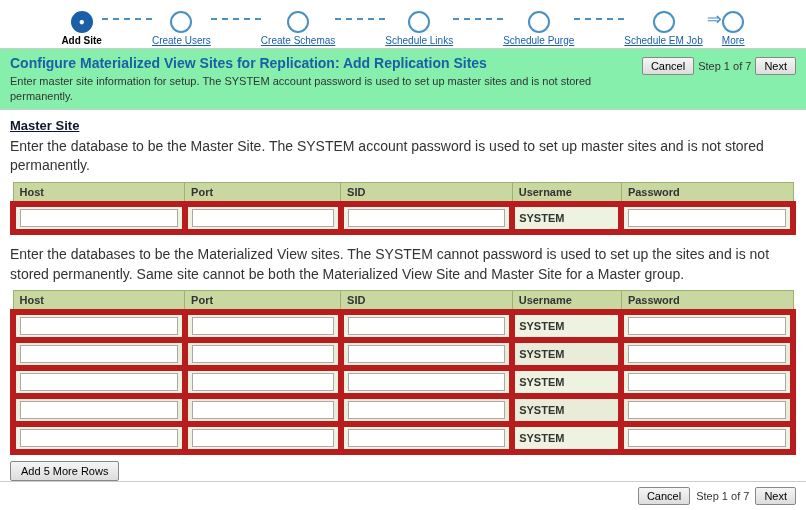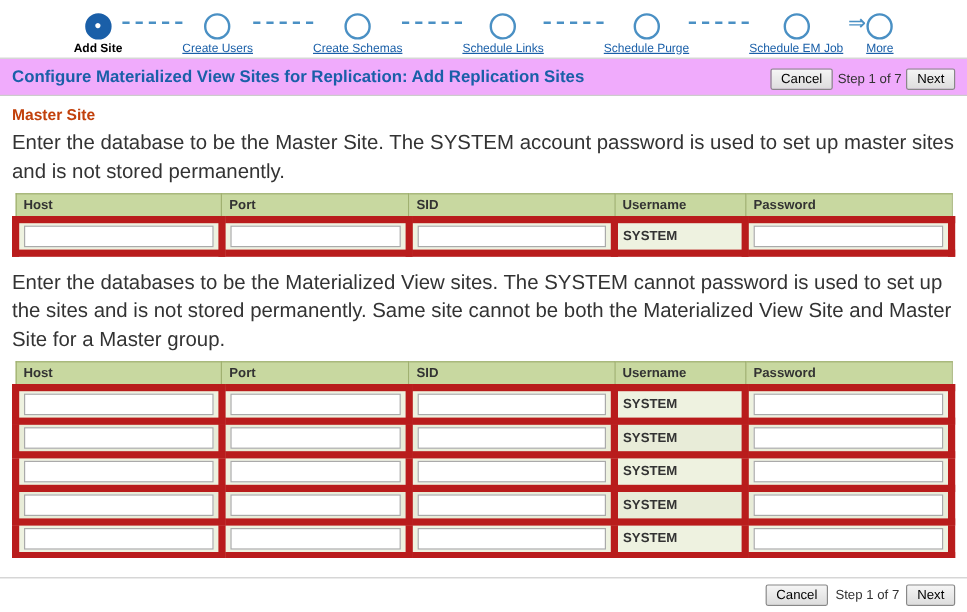"Configure Materialized View Sites for" .page-header { background: #f0abfc -> #86efac }
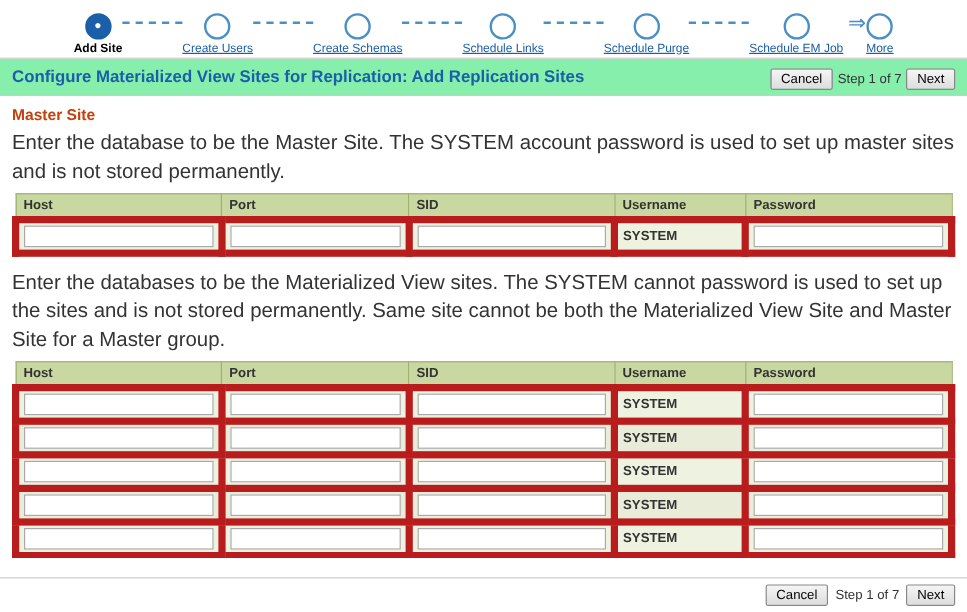"Enter master site information for" div.page-description { html: none -> <div>Enter master site information for setup. The SYSTEM account password is used to set up master sites and is not stored permanently.</div> }
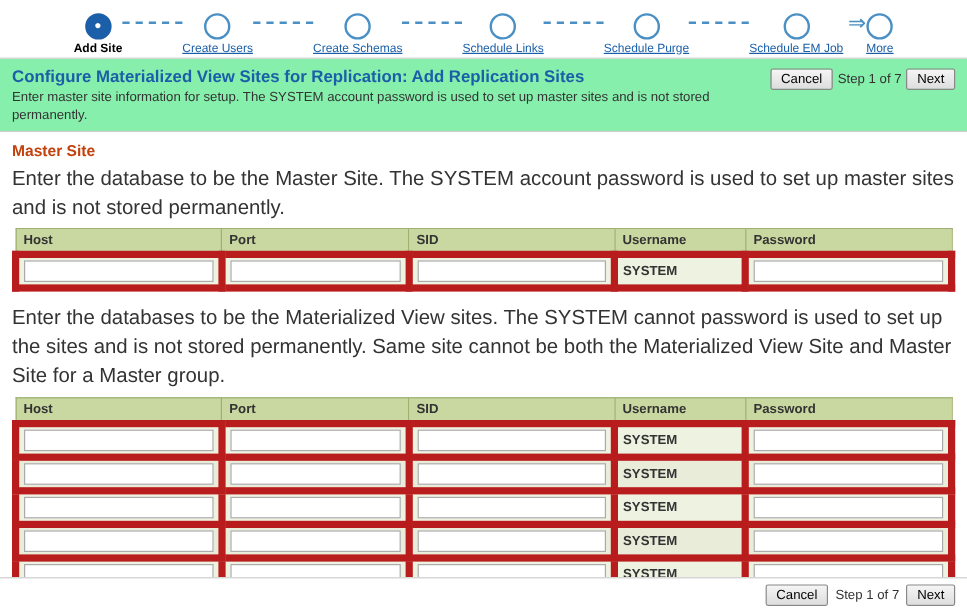"Master Site" .section-title { color: #c2410c -> #0f172a; text-decoration: none -> underline }
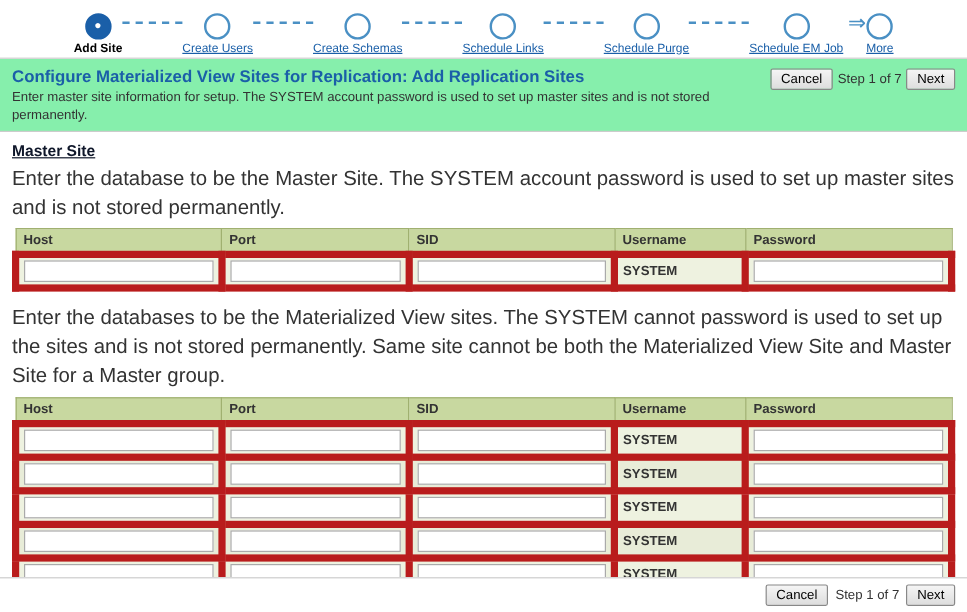"Enter the database to be" .section-desc { font-size: 17px -> 14px }
